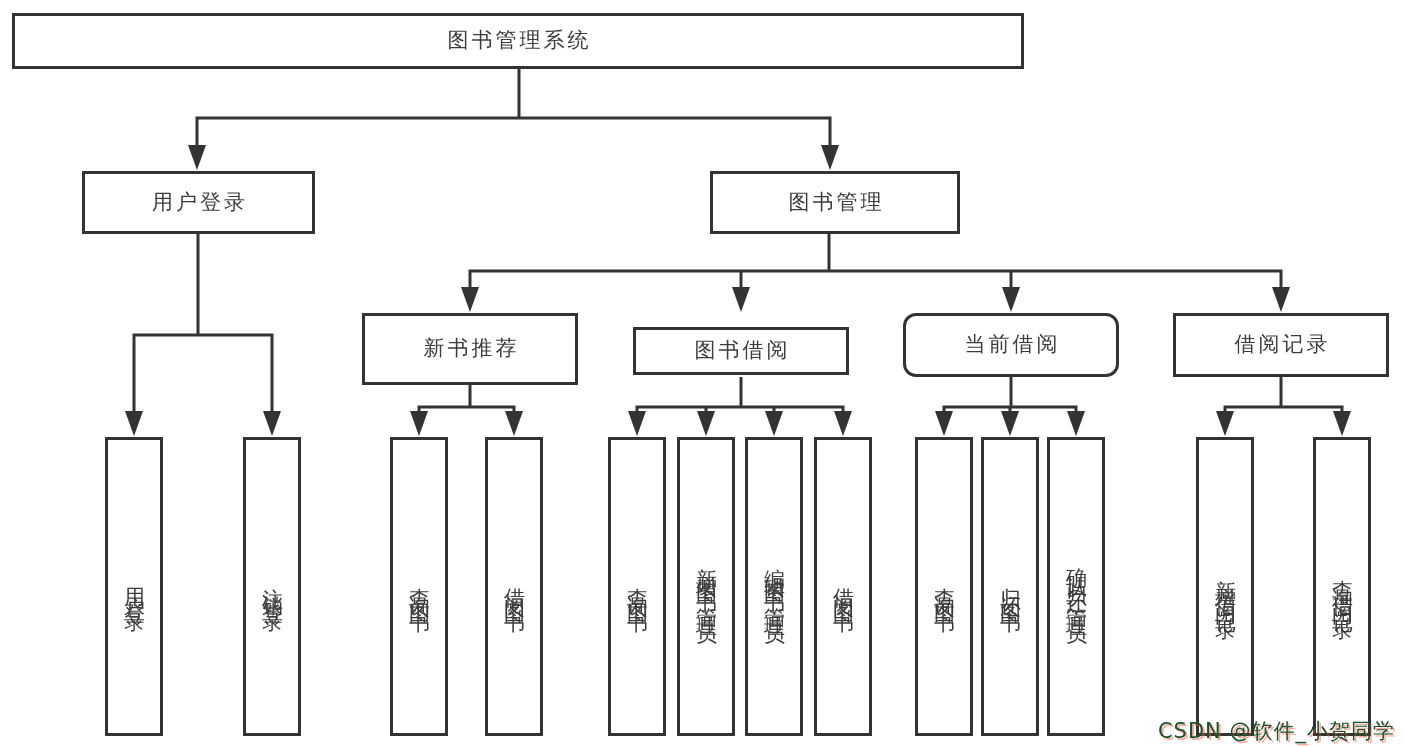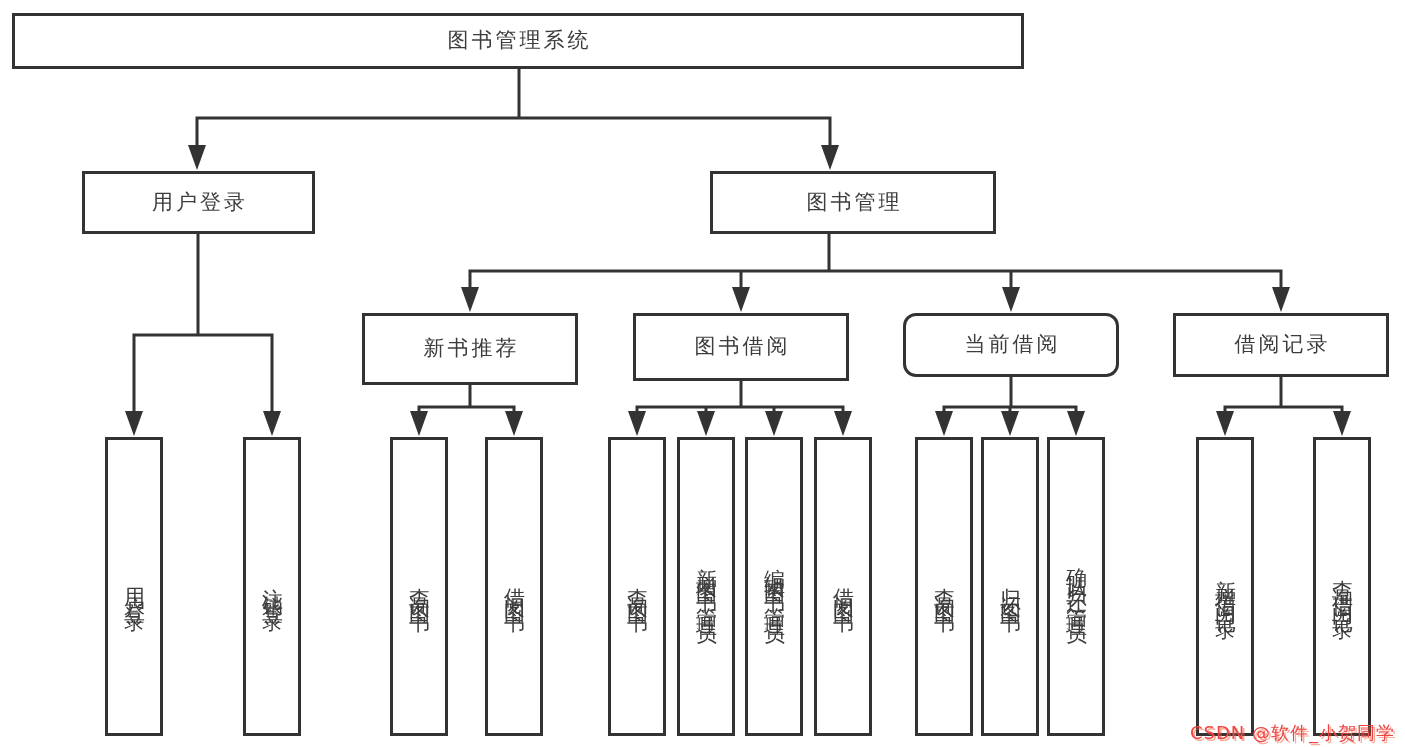"图书管理" div.box { width: 286px -> 250px }
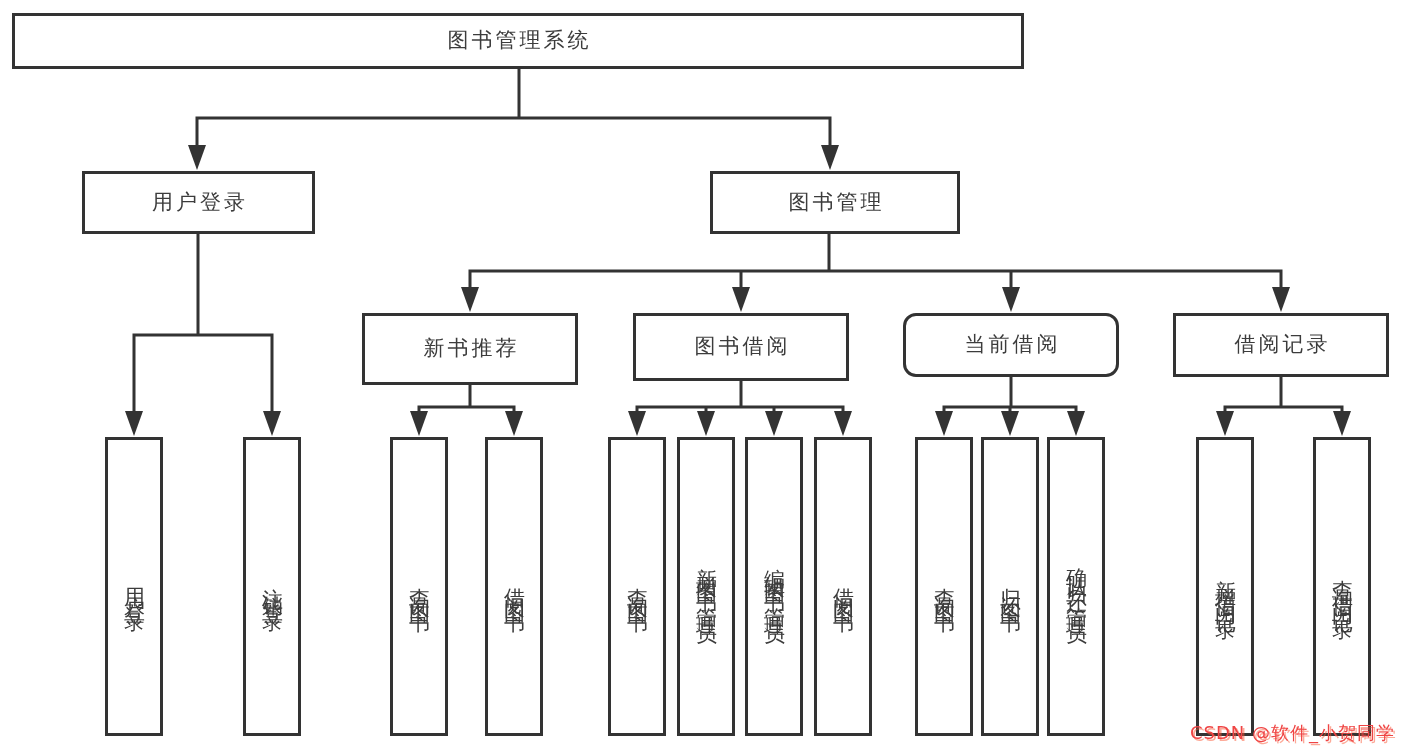"图书借阅" div.box { height: 68px -> 48px; top: 313px -> 327px }
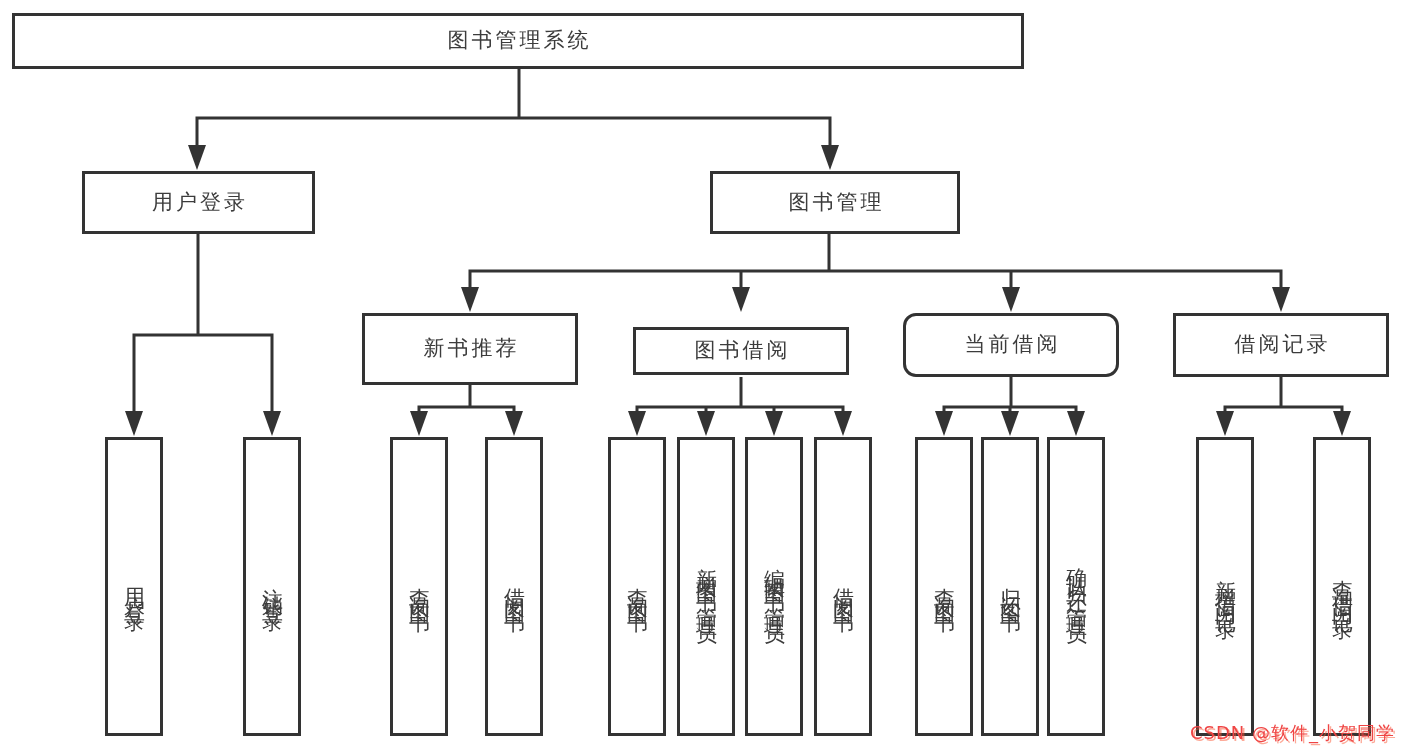"CSDN @软件_小贺同学" .watermark { color: #ef4444 -> #14532d; font-size: 18px -> 21px }
